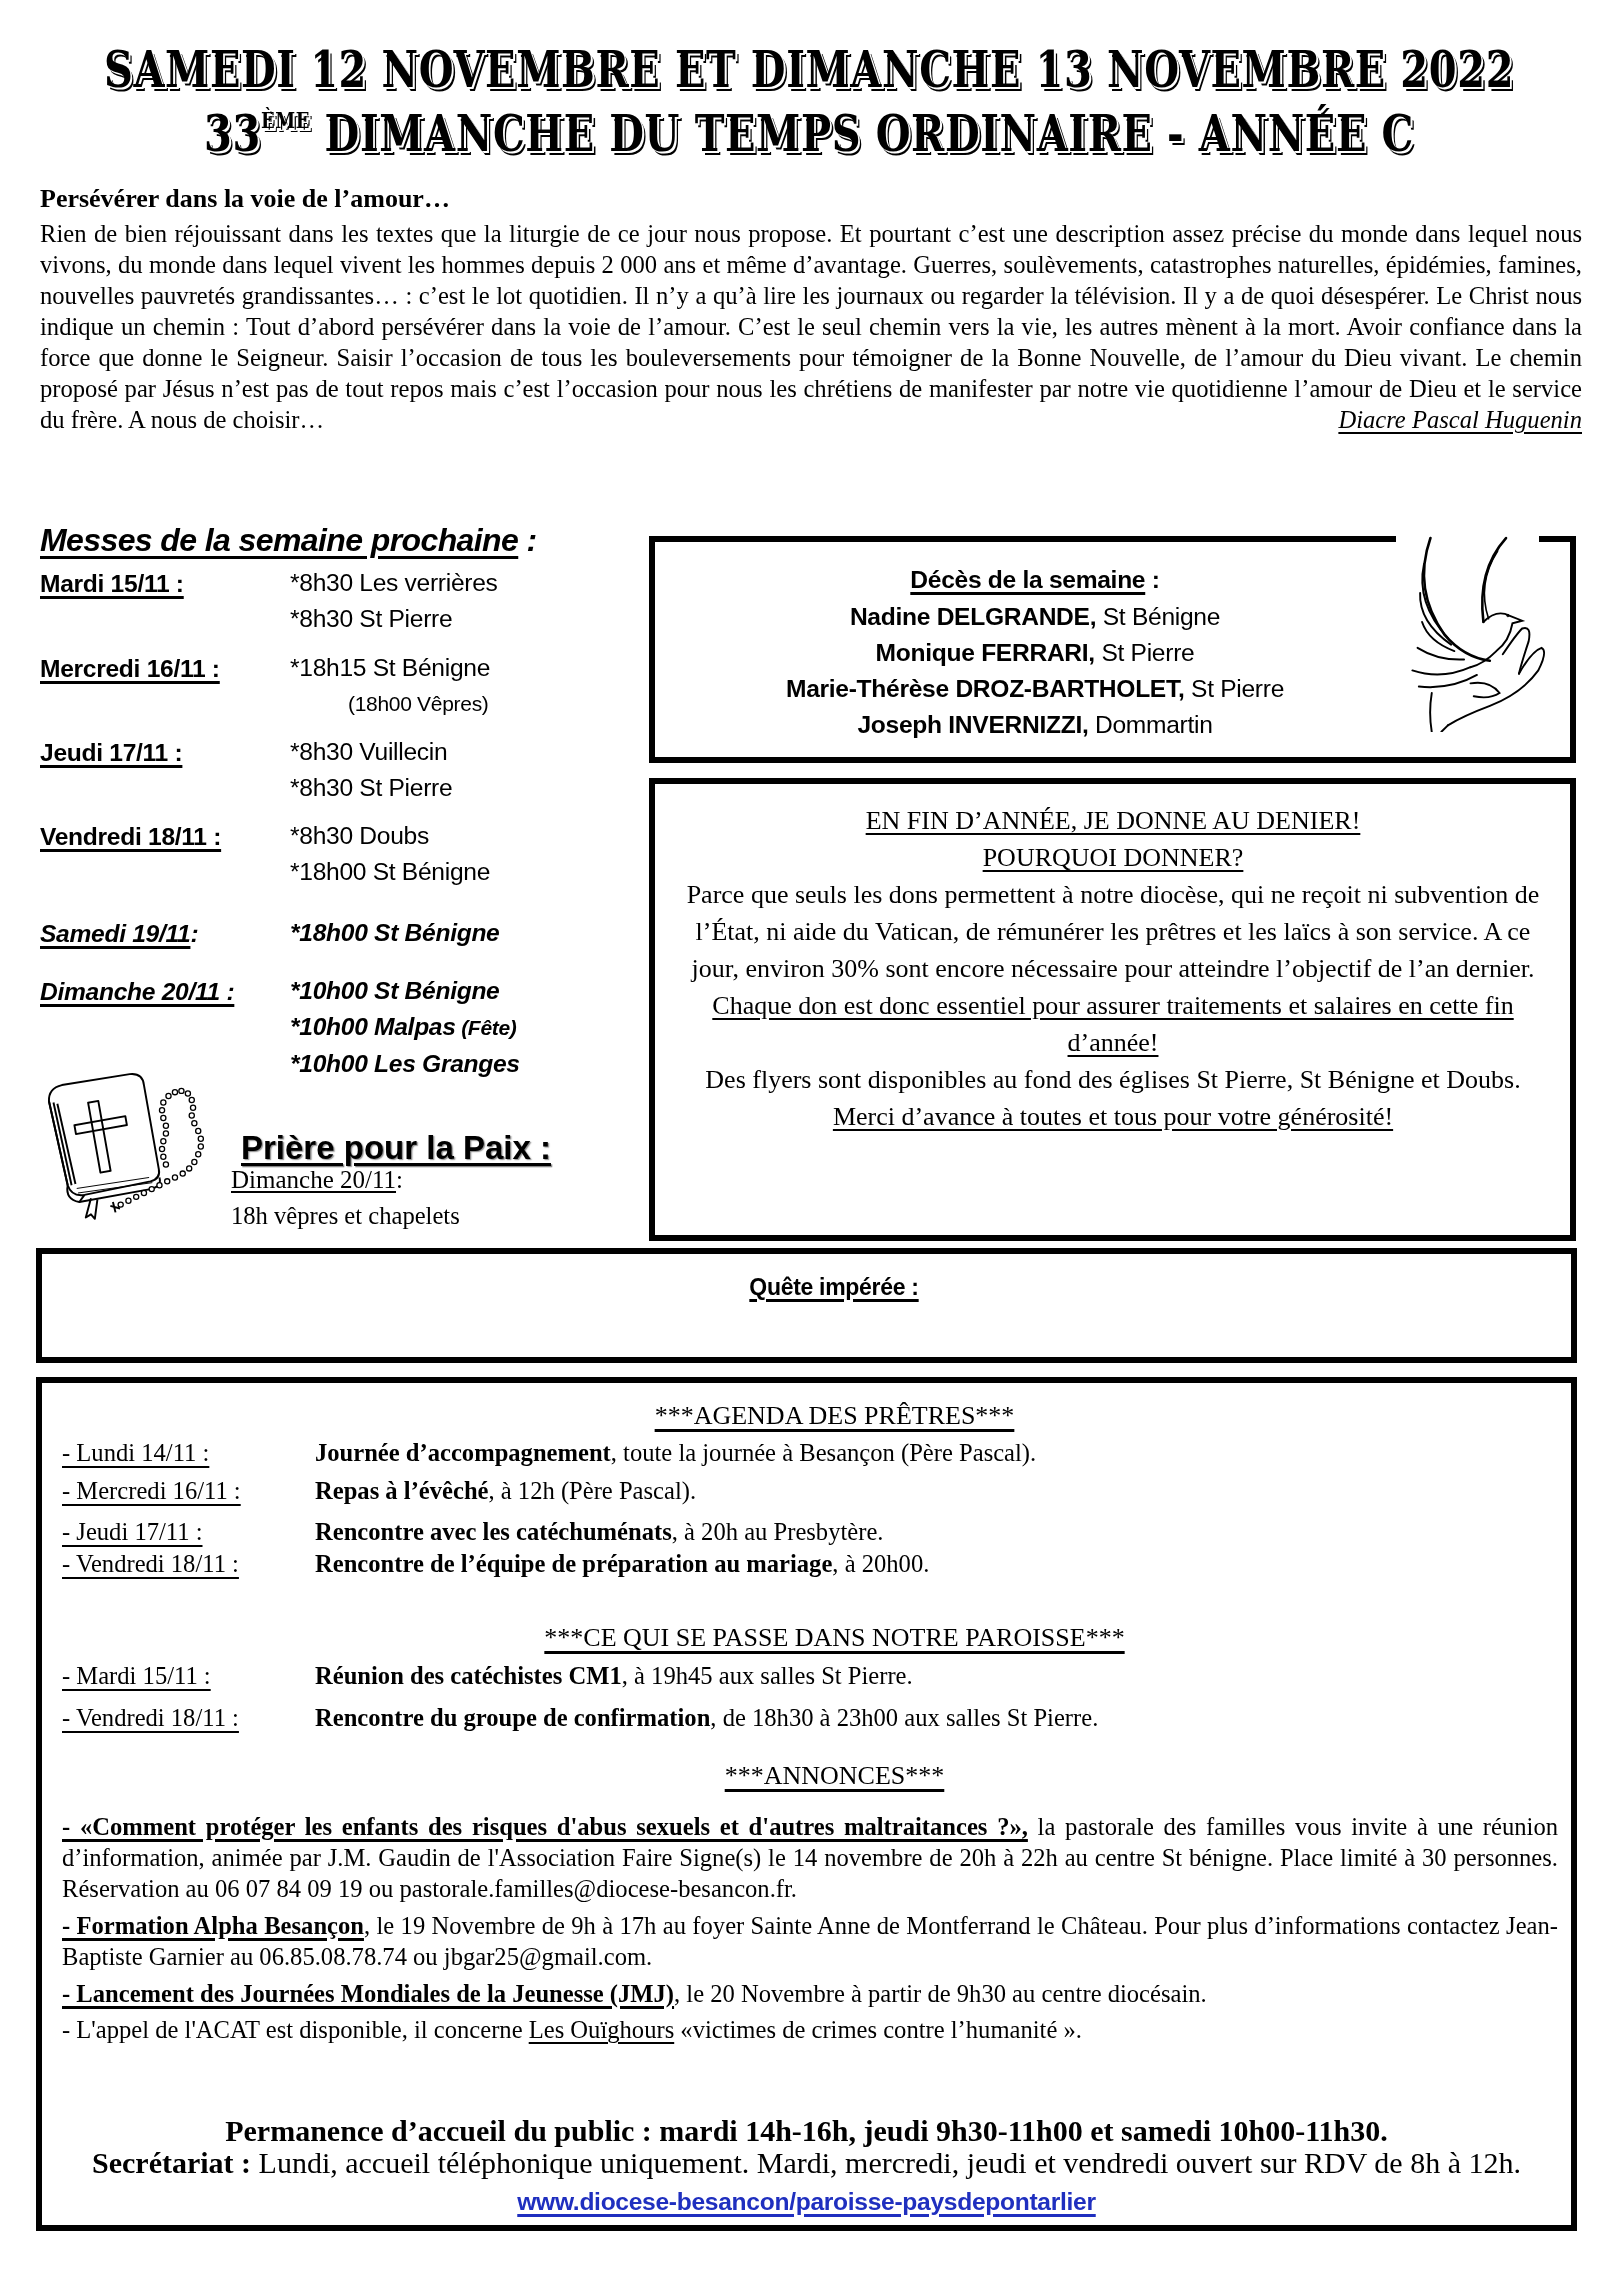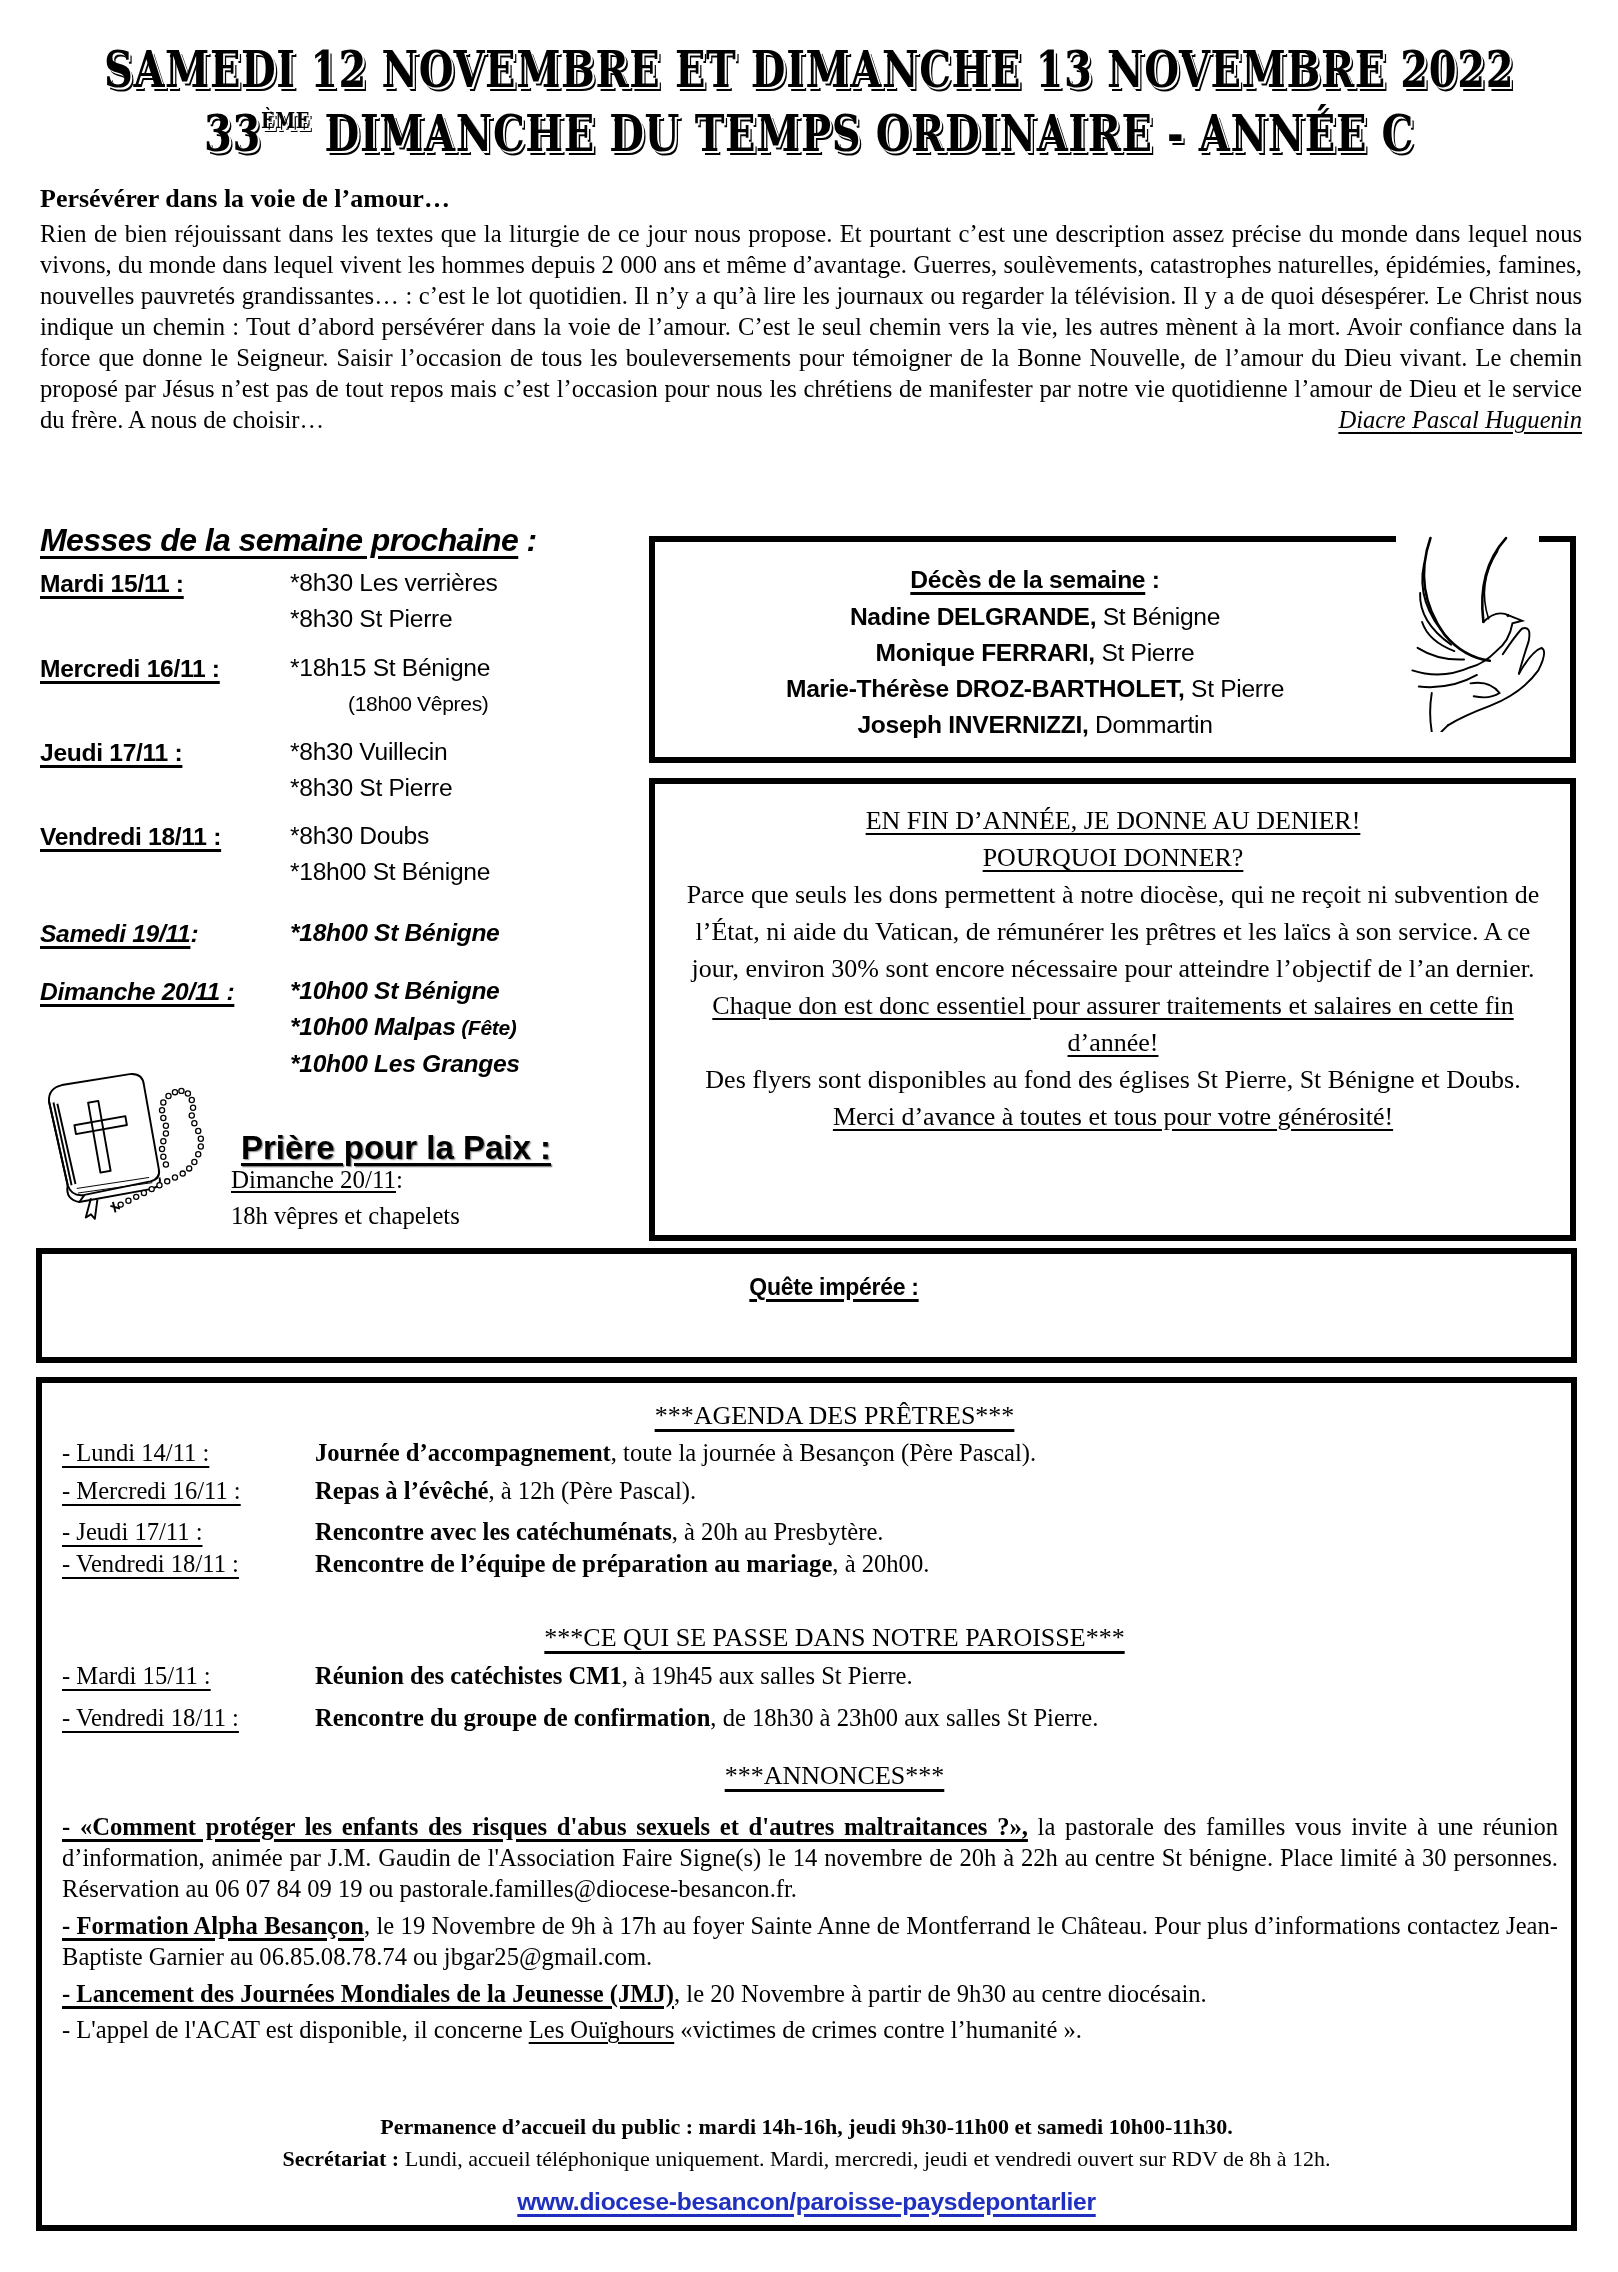"Permanence d’accueil du public :" .perm { font-size: 22px -> 30px }
